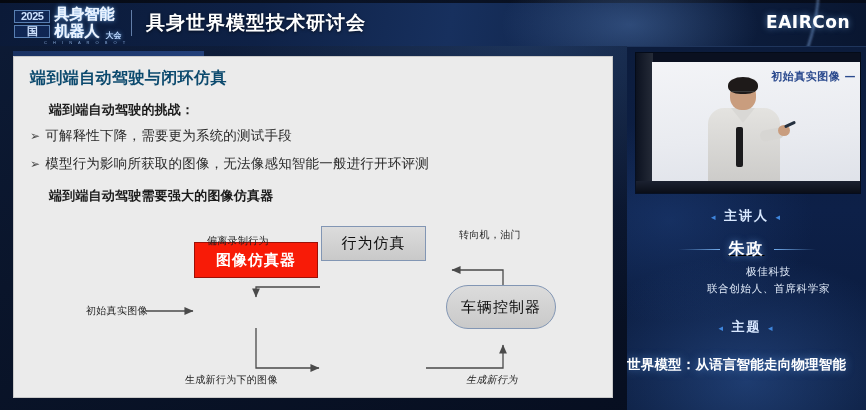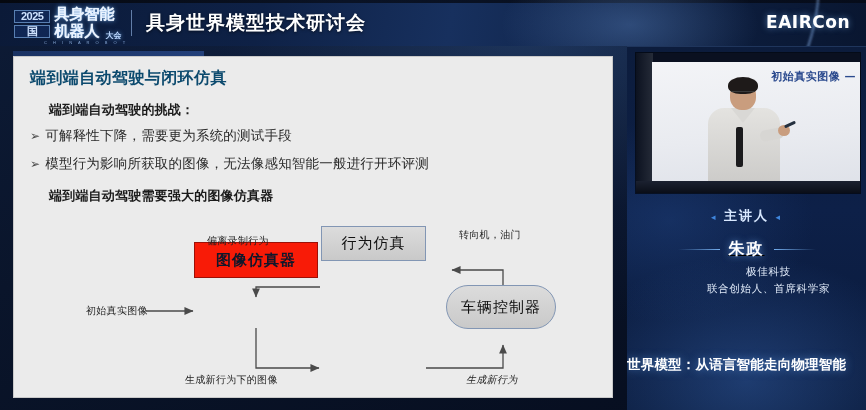"图像仿真器" .node.red { color: #0f172a -> #ffffff }
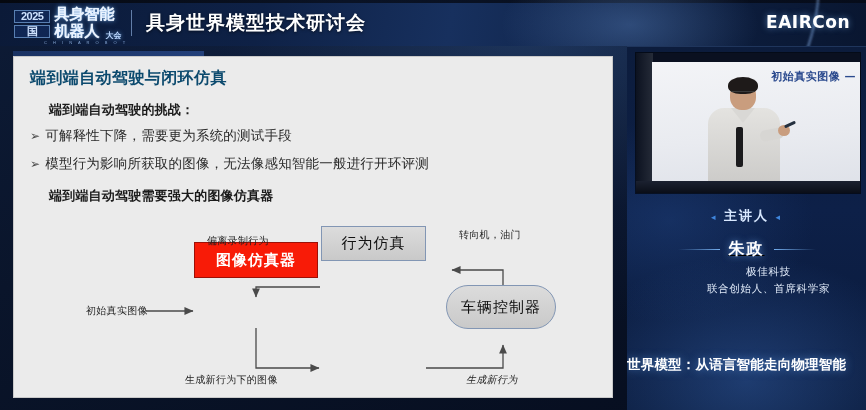"◂ 主题 ◂" div.sec-head { html: none -> <div> <span>◂</span> <span>主题</span> <span>◂</span> </div> }
